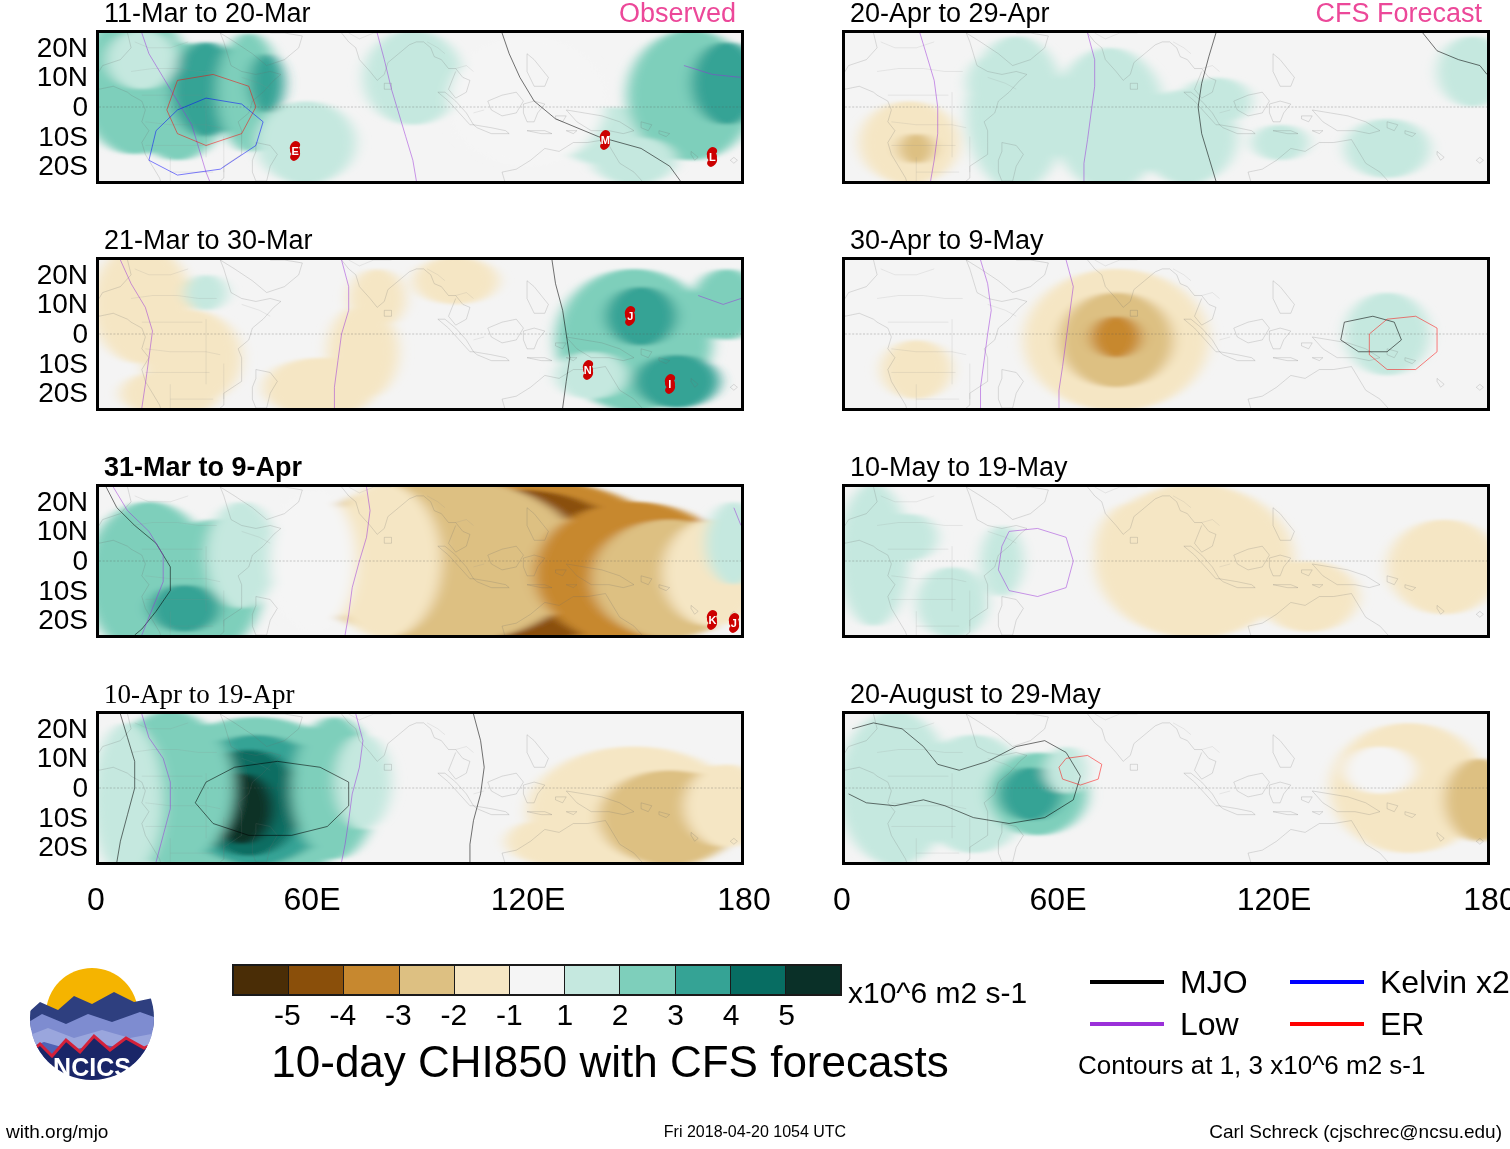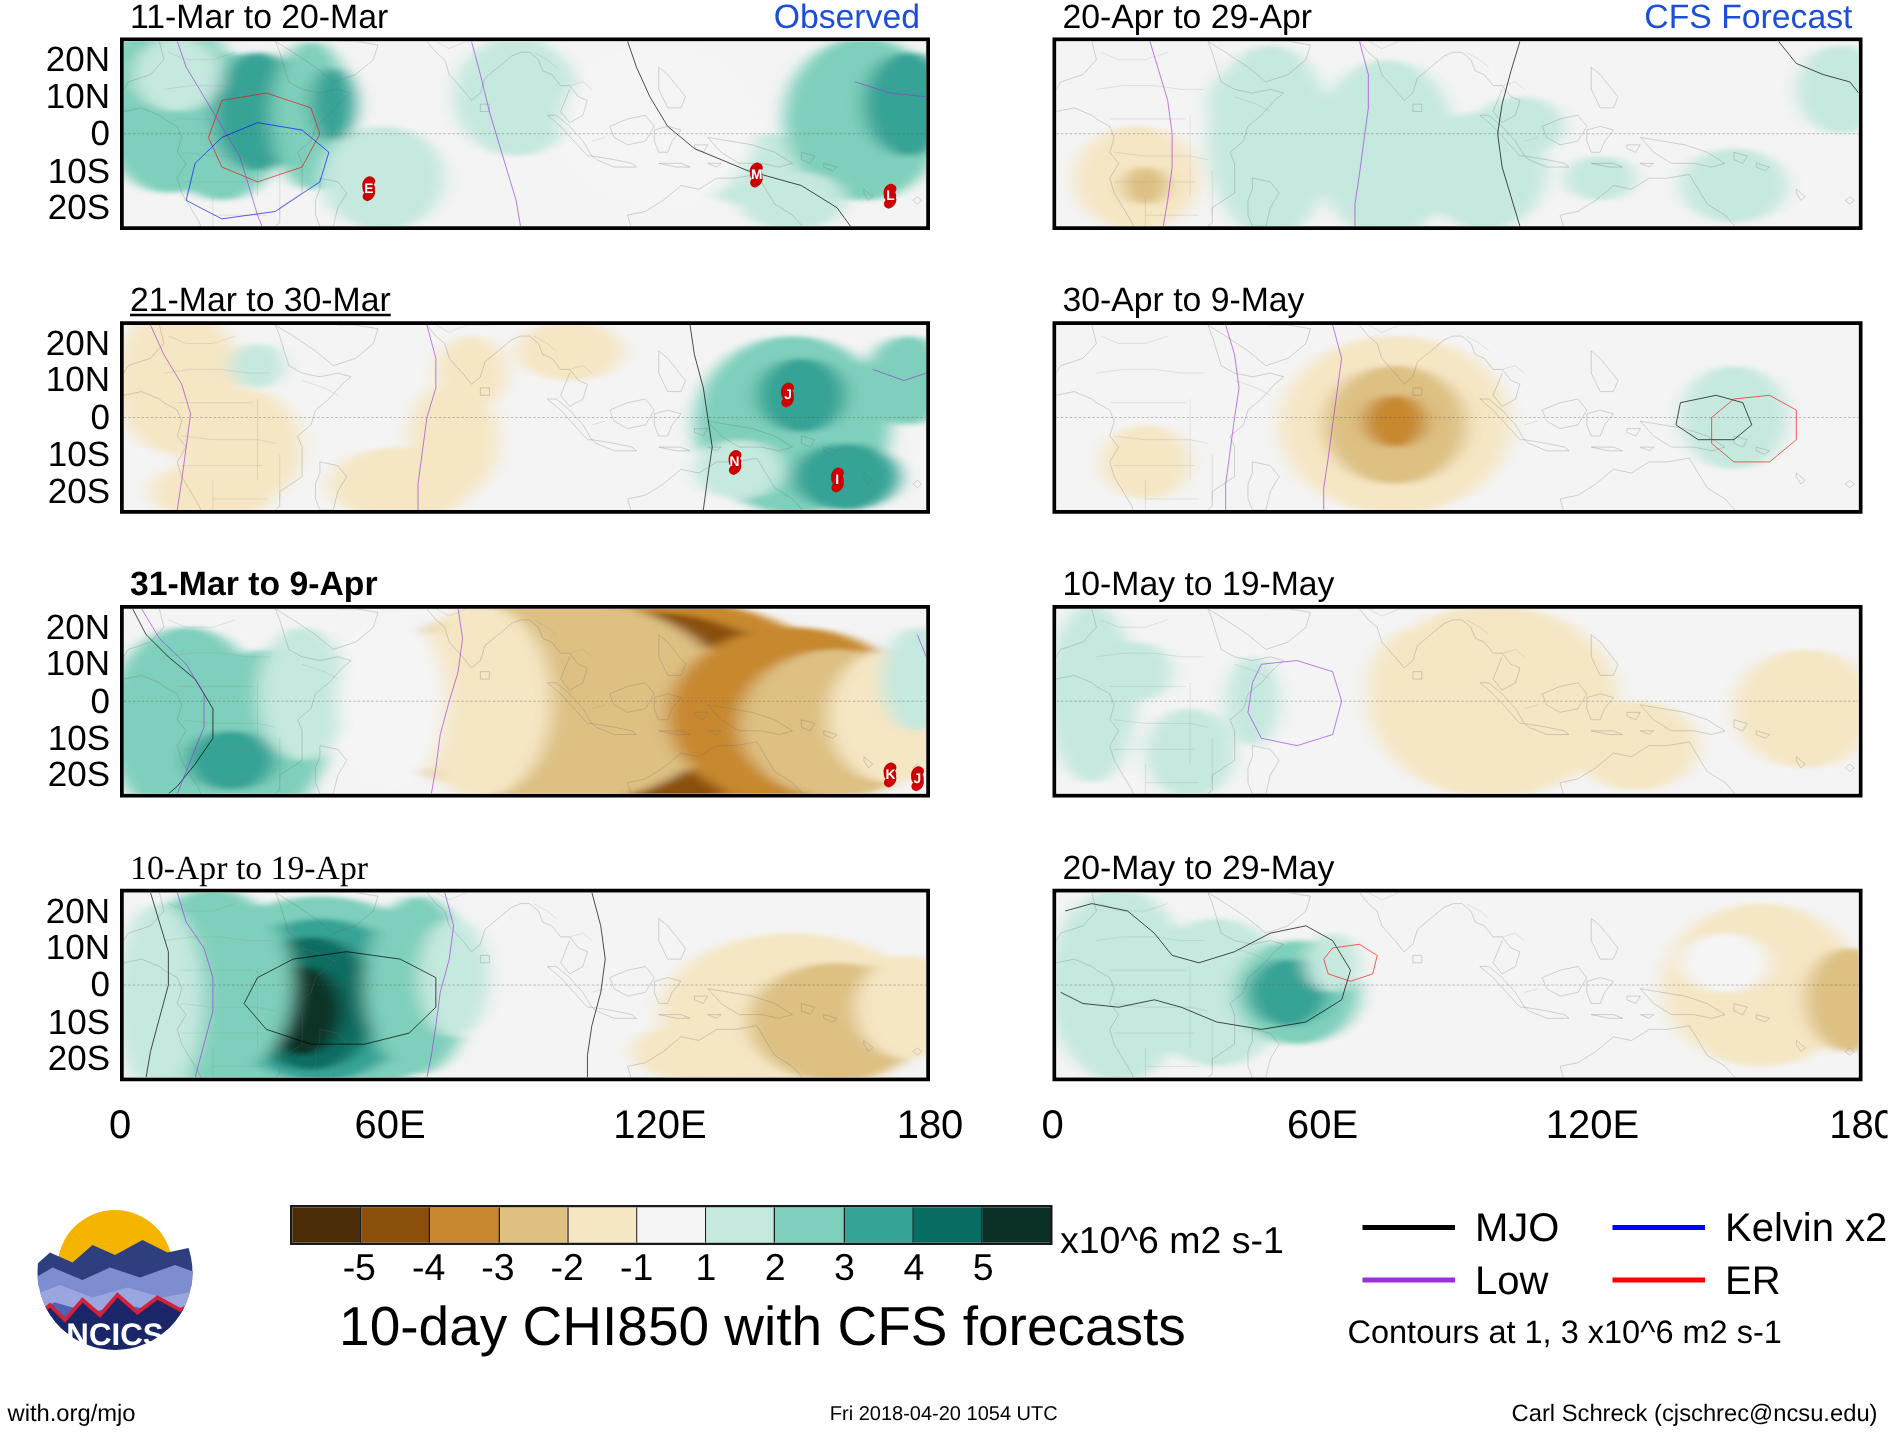"Observed" .panel-corner { color: #1d4ed8 -> #ec4899 }
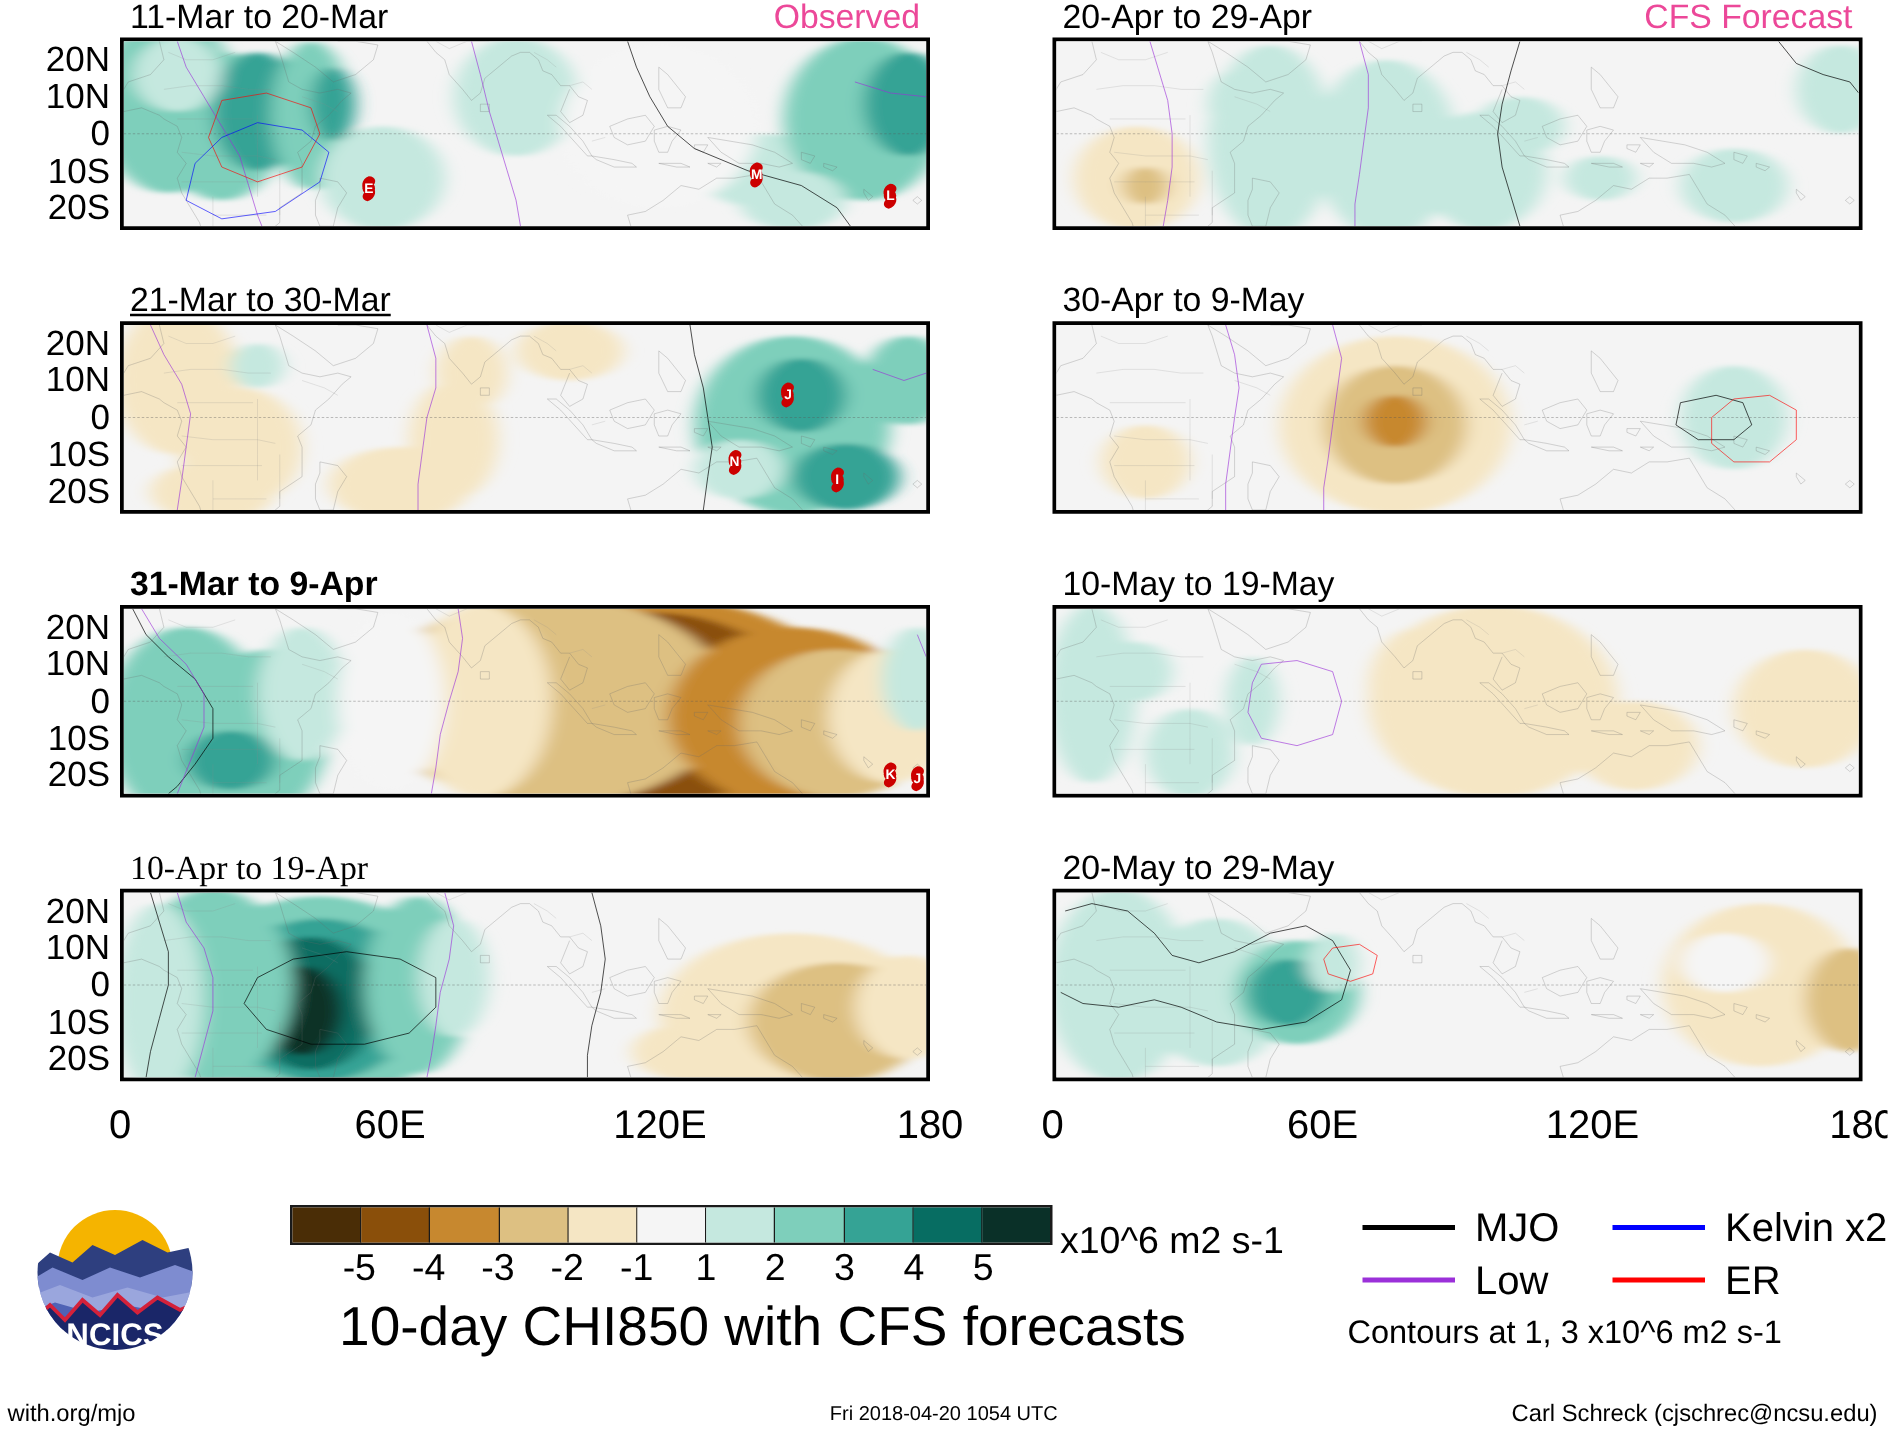"21-Mar to 30-Mar" div.panel-title { text-decoration: underline -> none }
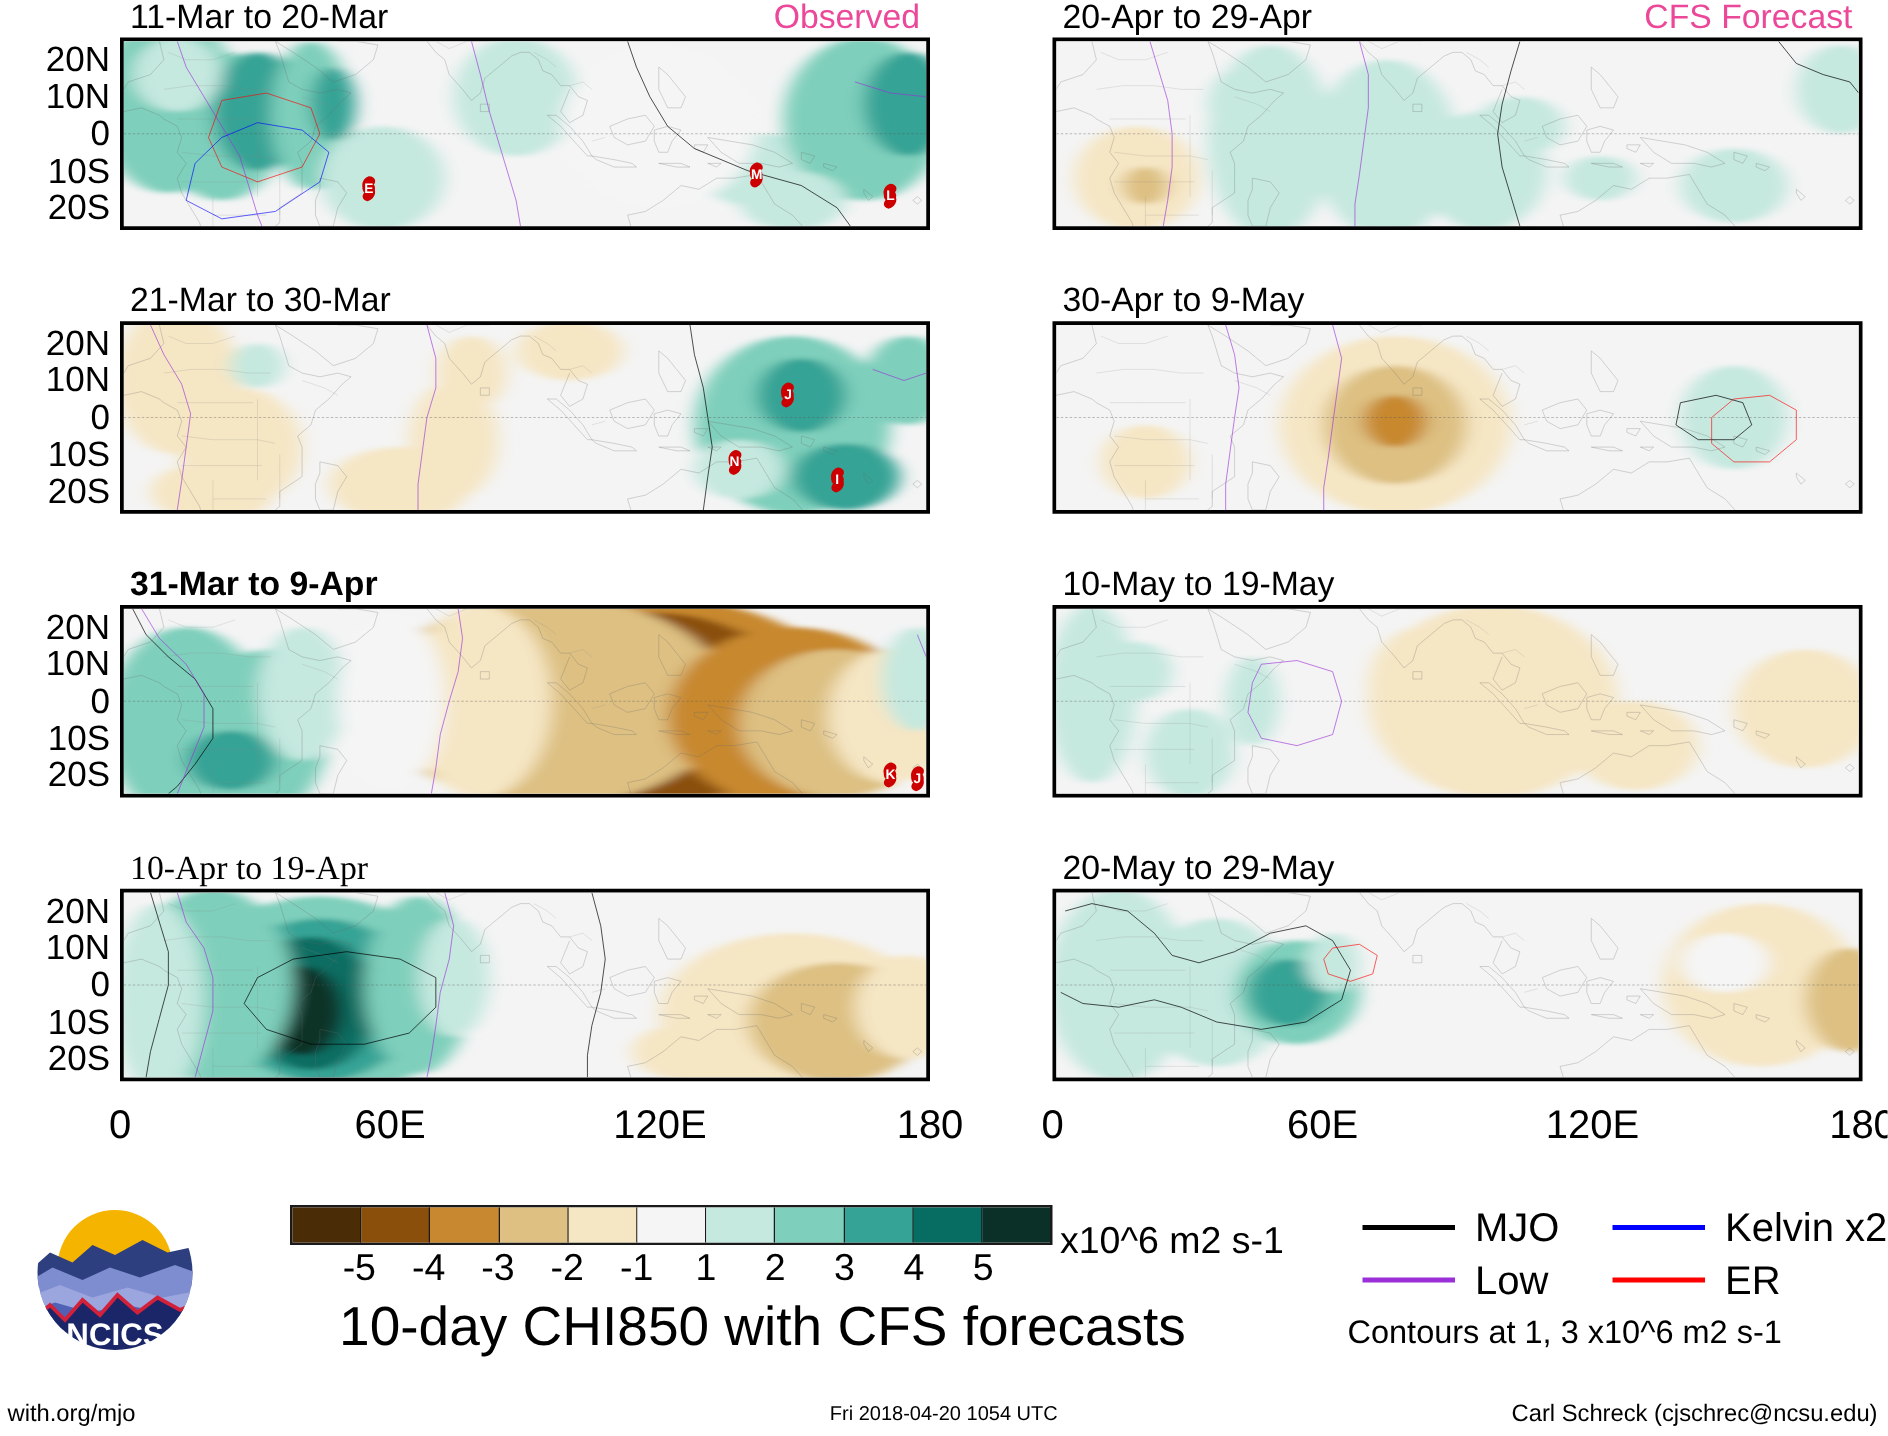"20-May to 29-May" div.panel-title { text: 20-May -> 20-August }
